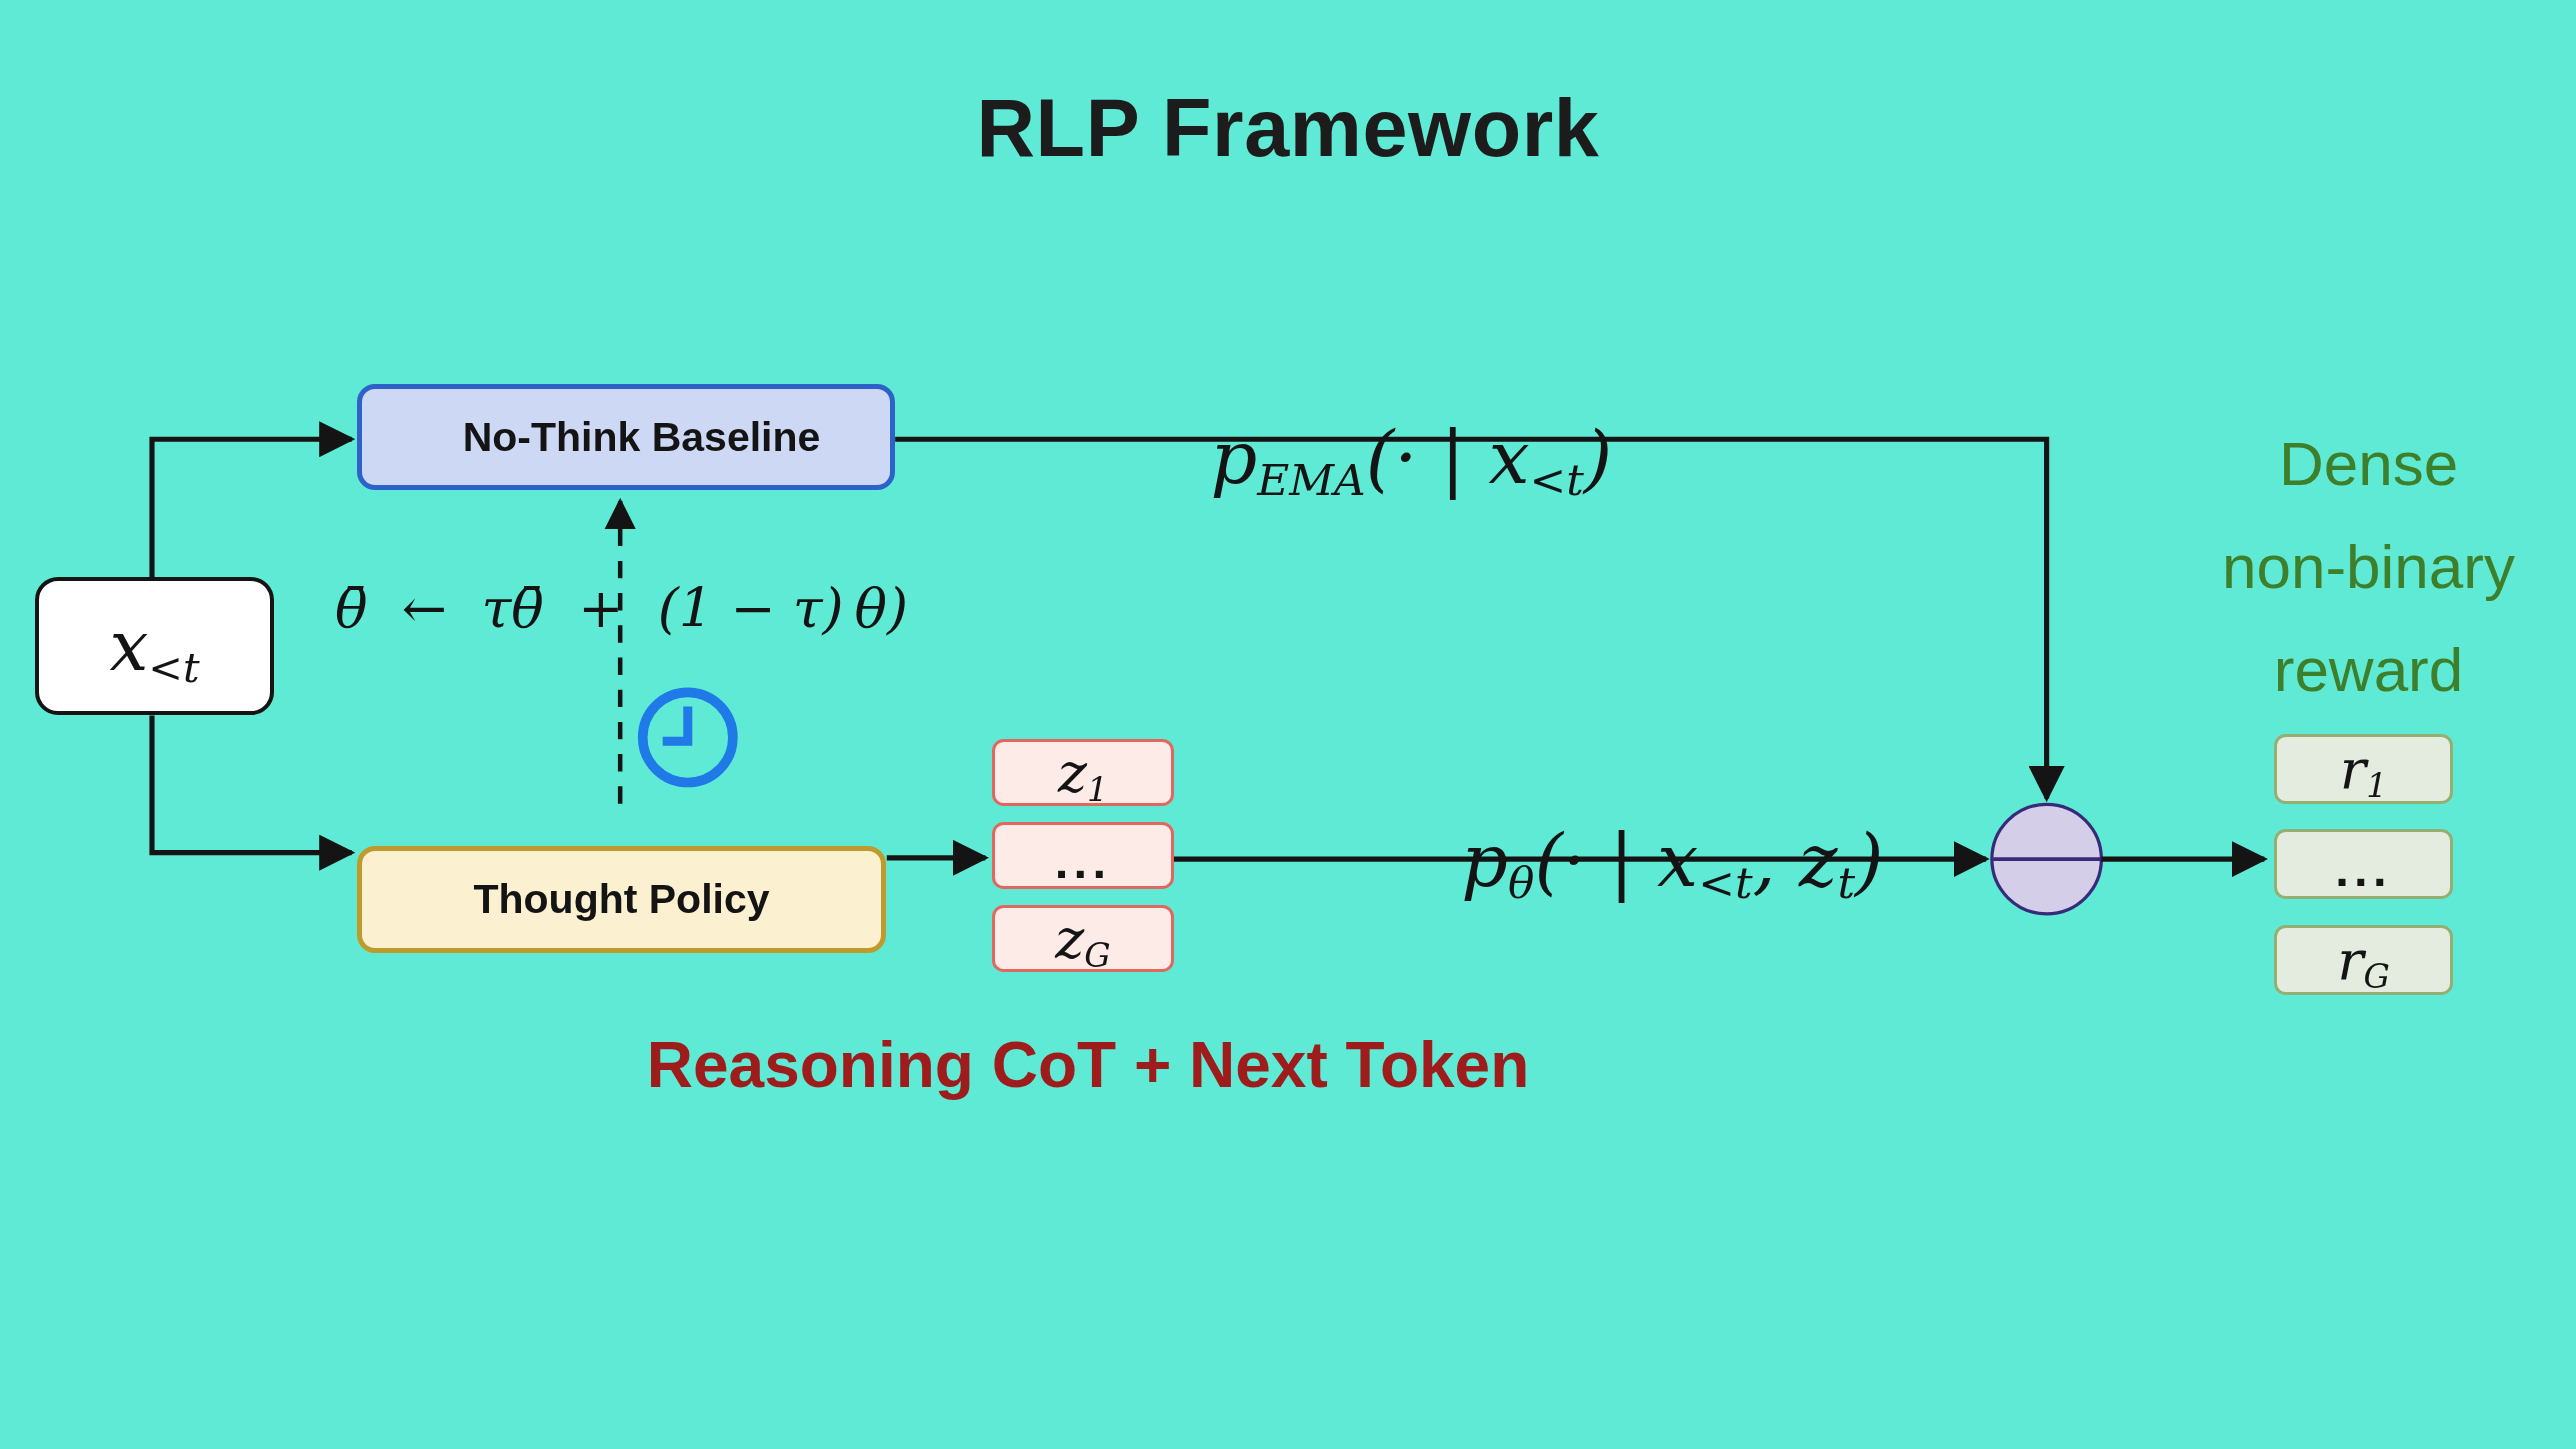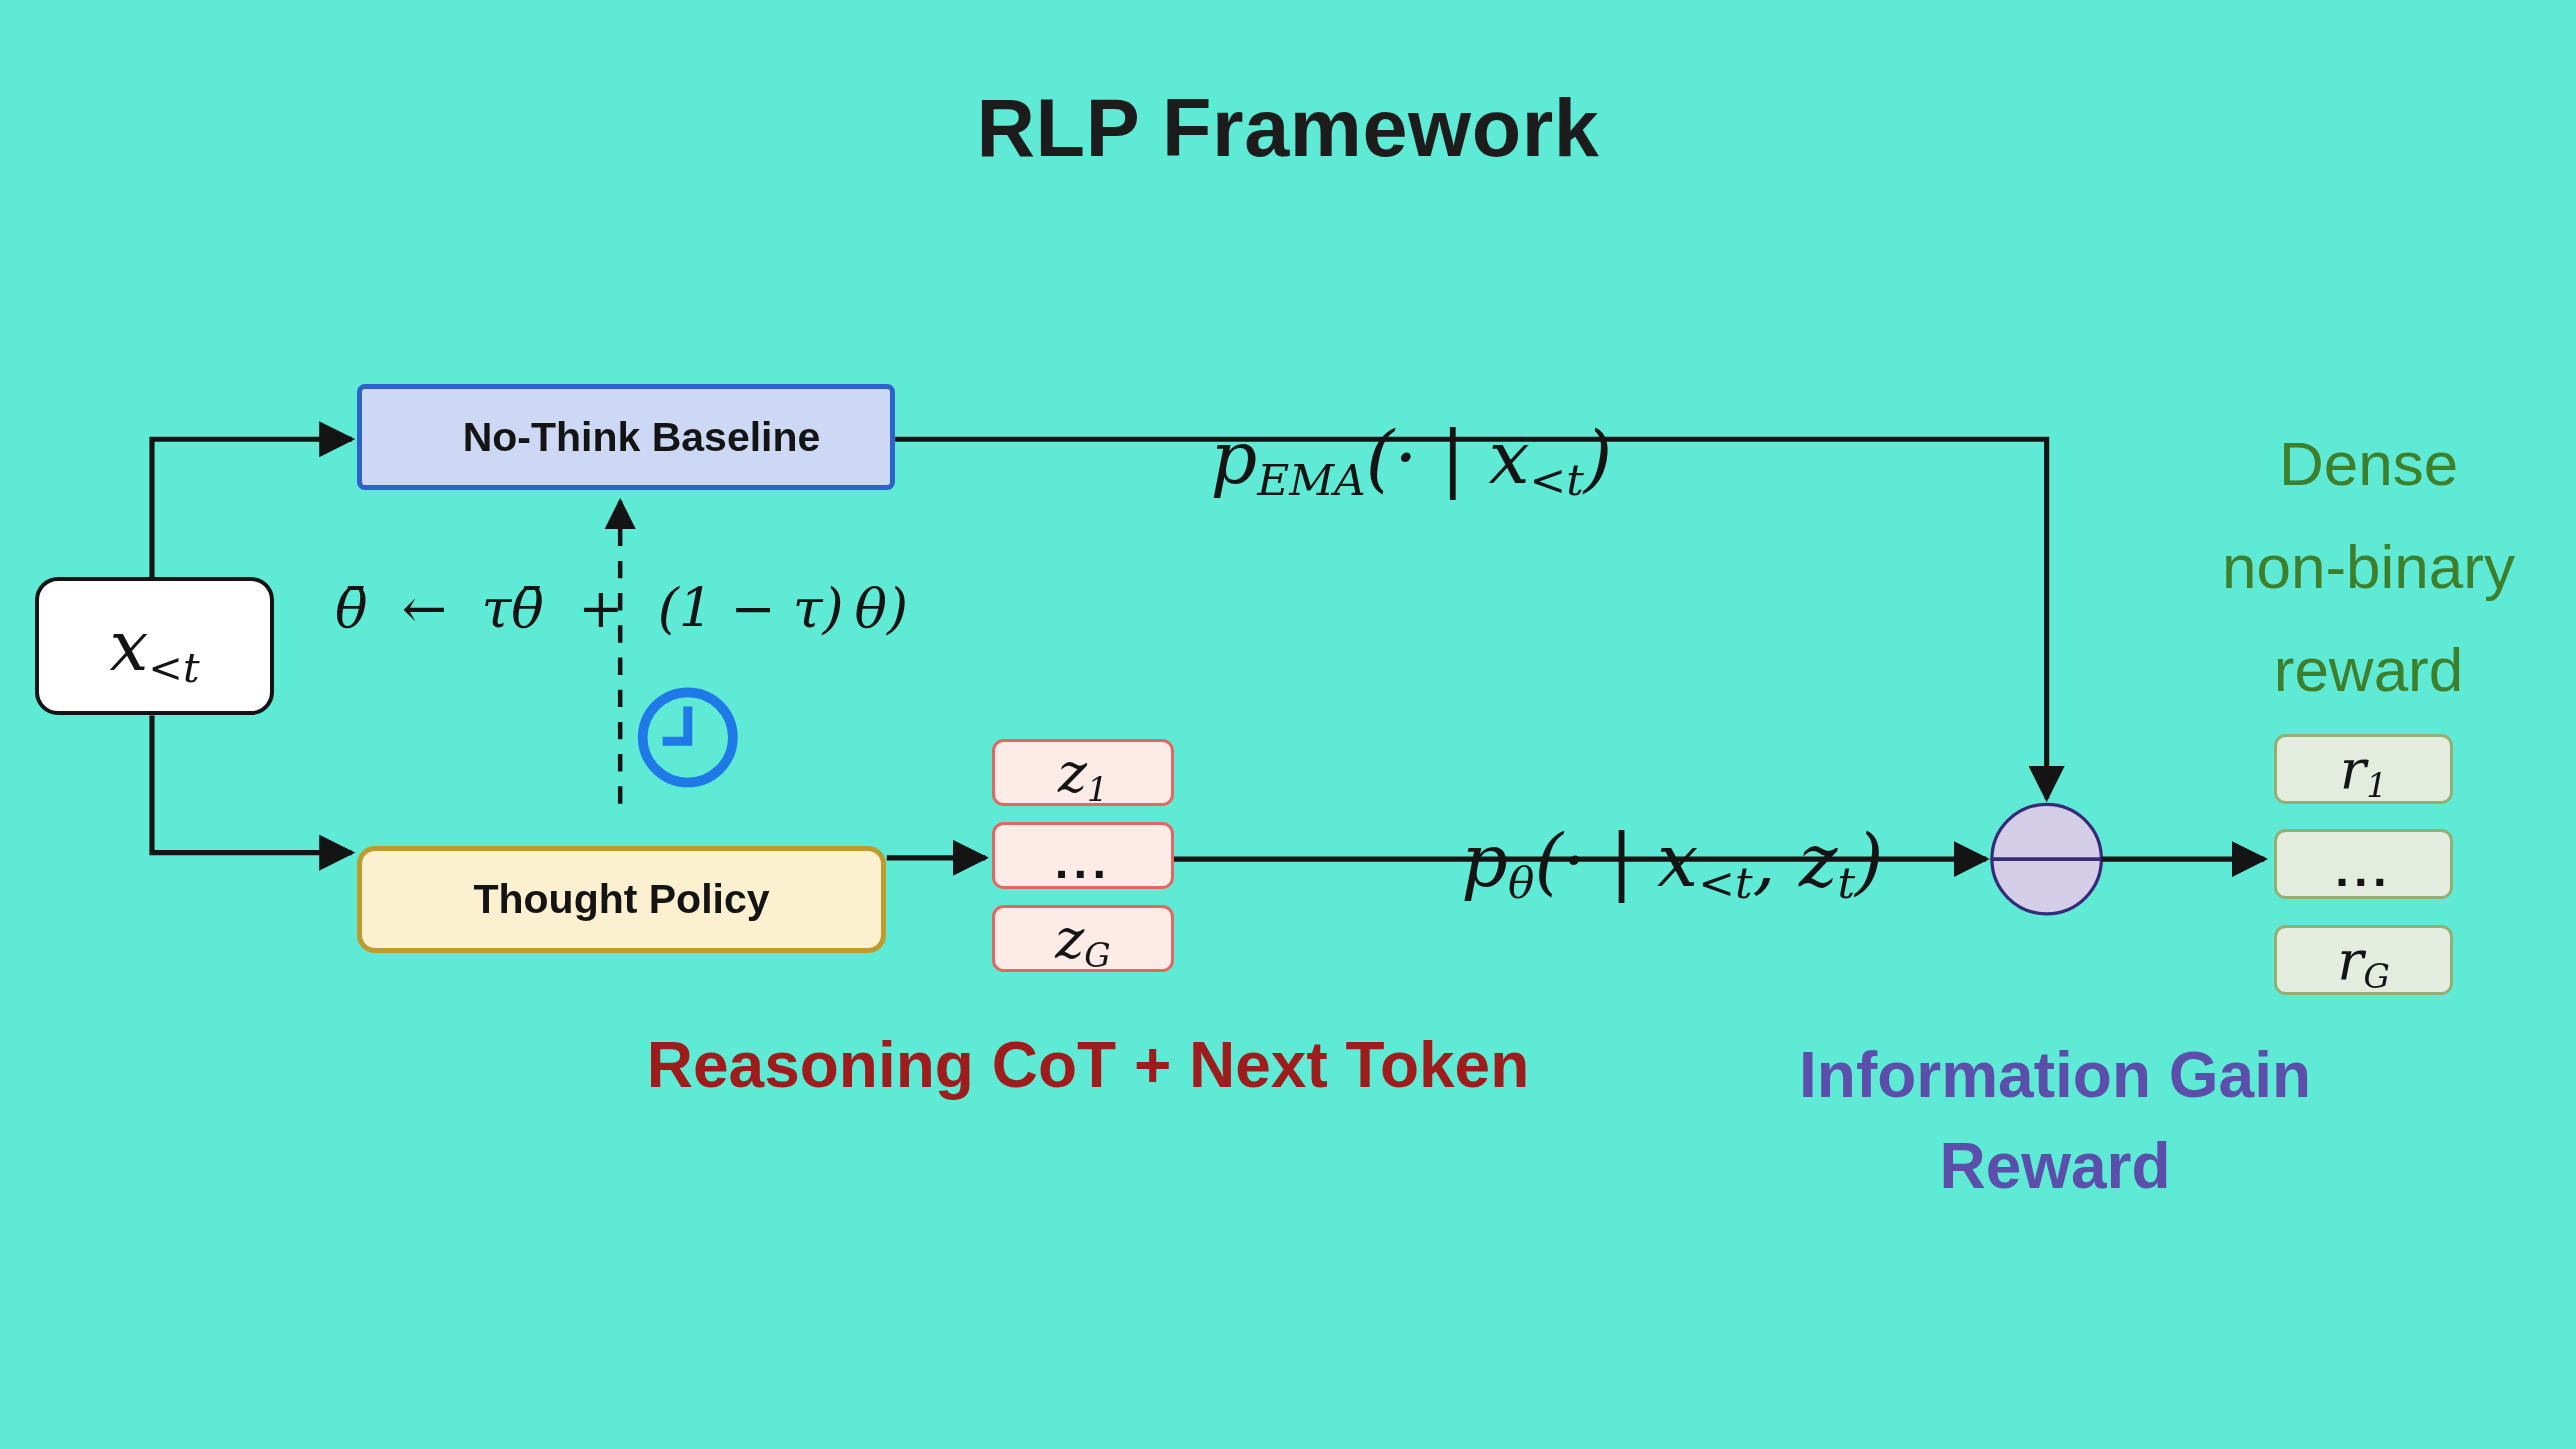"No-Think Baseline" .baseline-box { border-radius: 8px -> 18px }
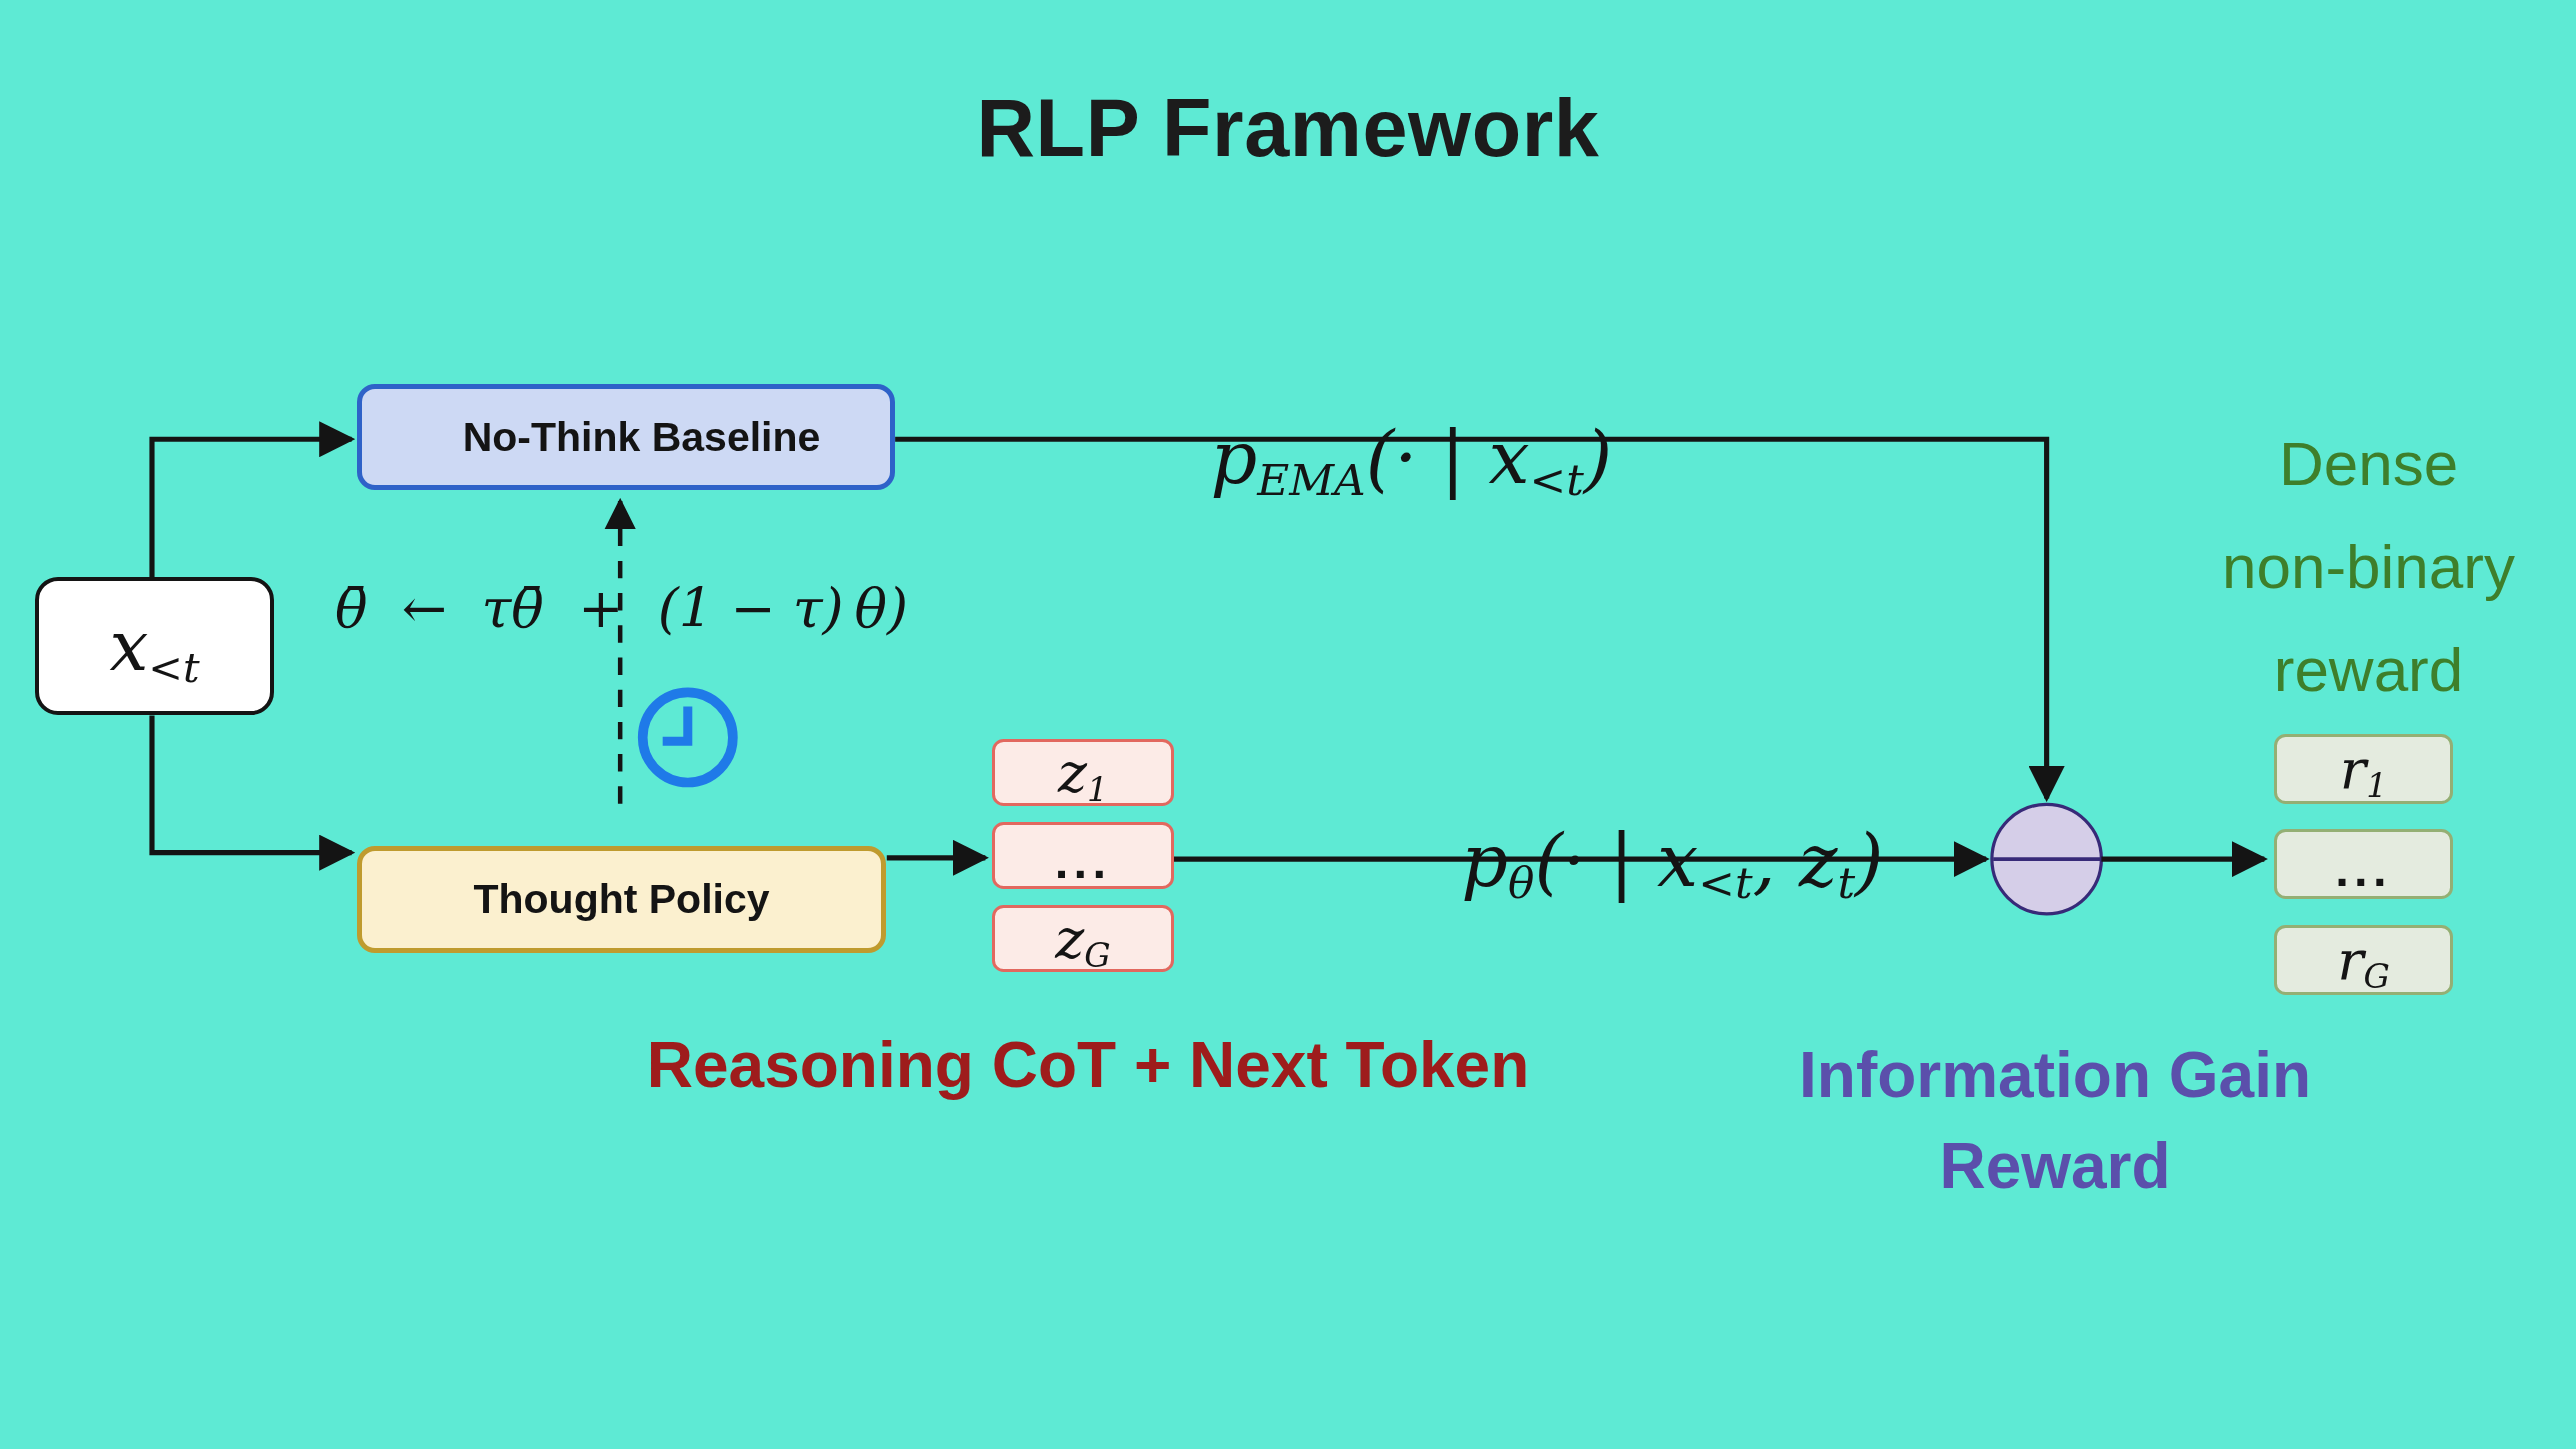"Information Gain" div.infogain { html: <div> <div>Information Gain</div> <div>Reward</div> </div> -> none }
